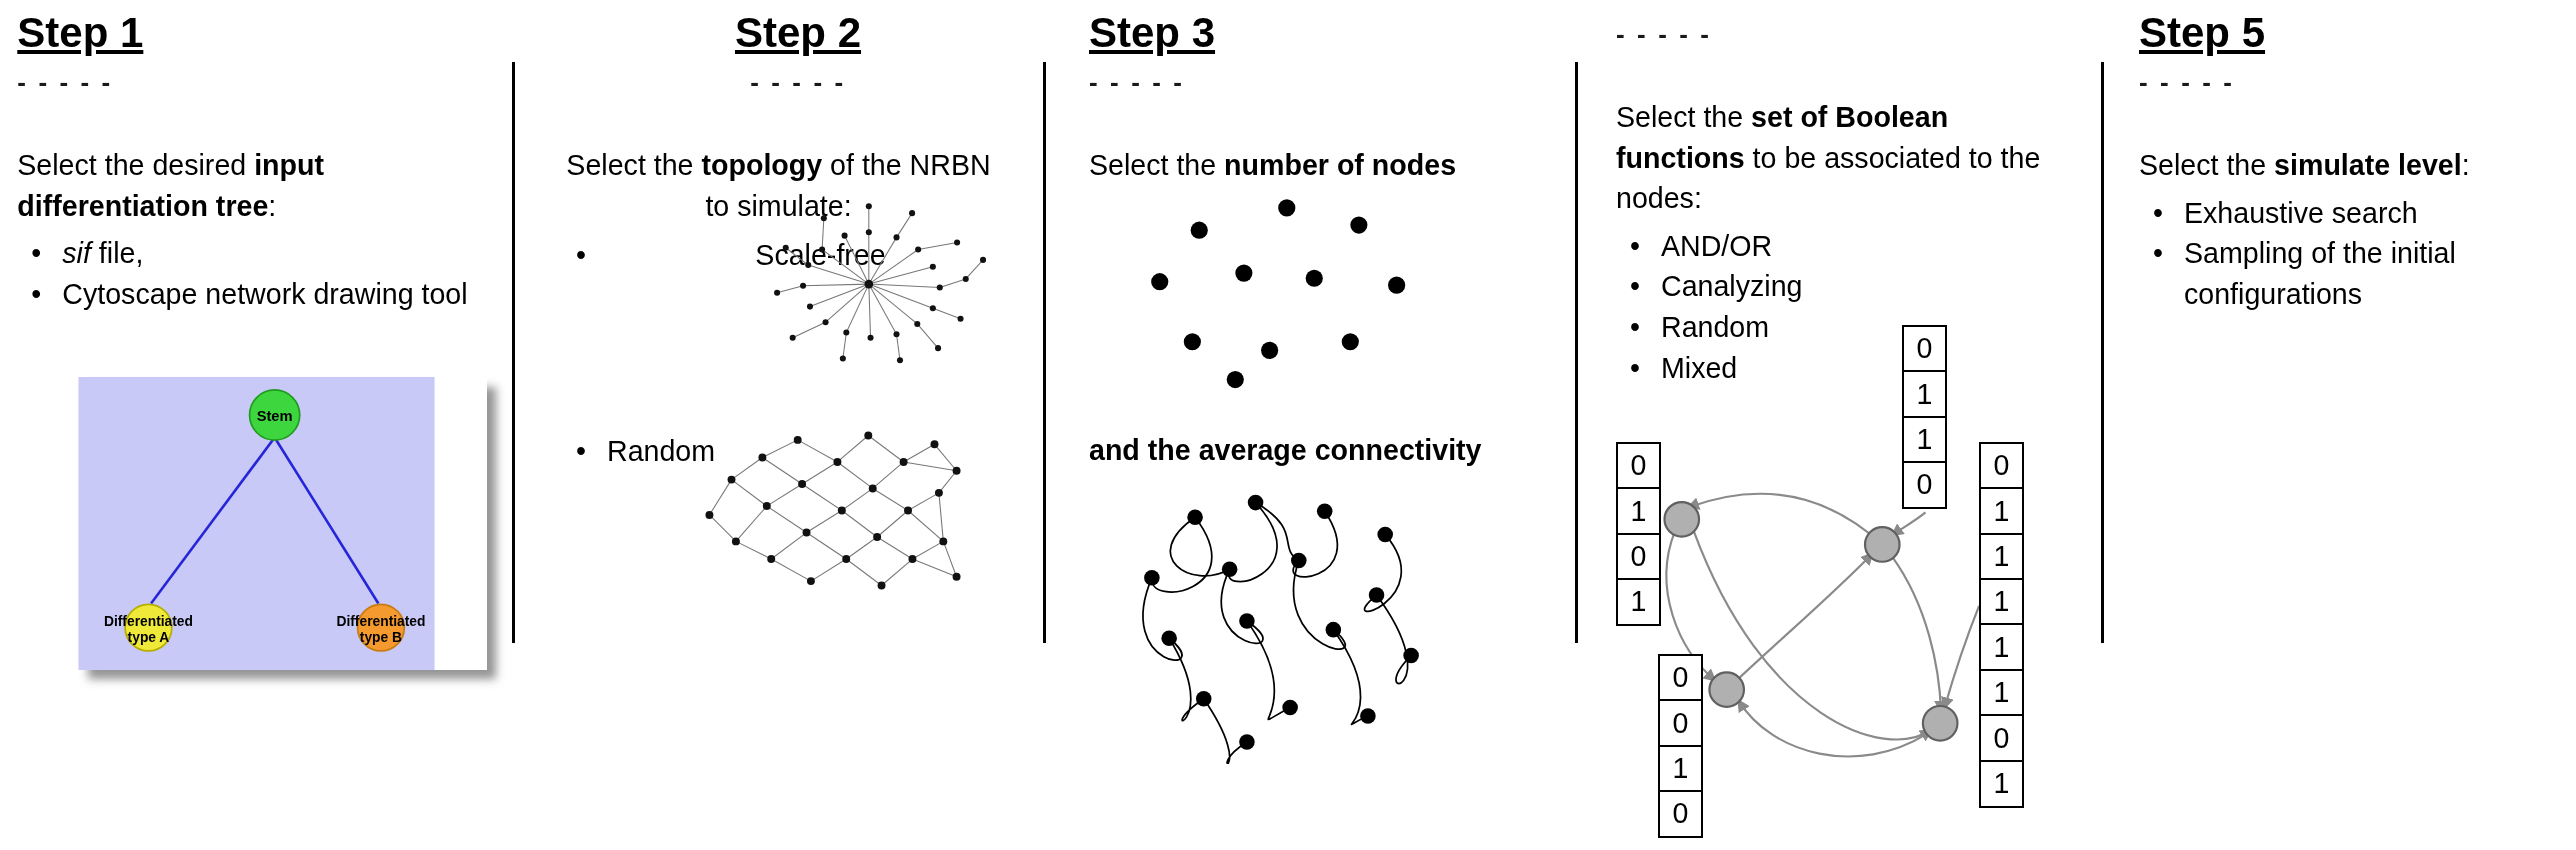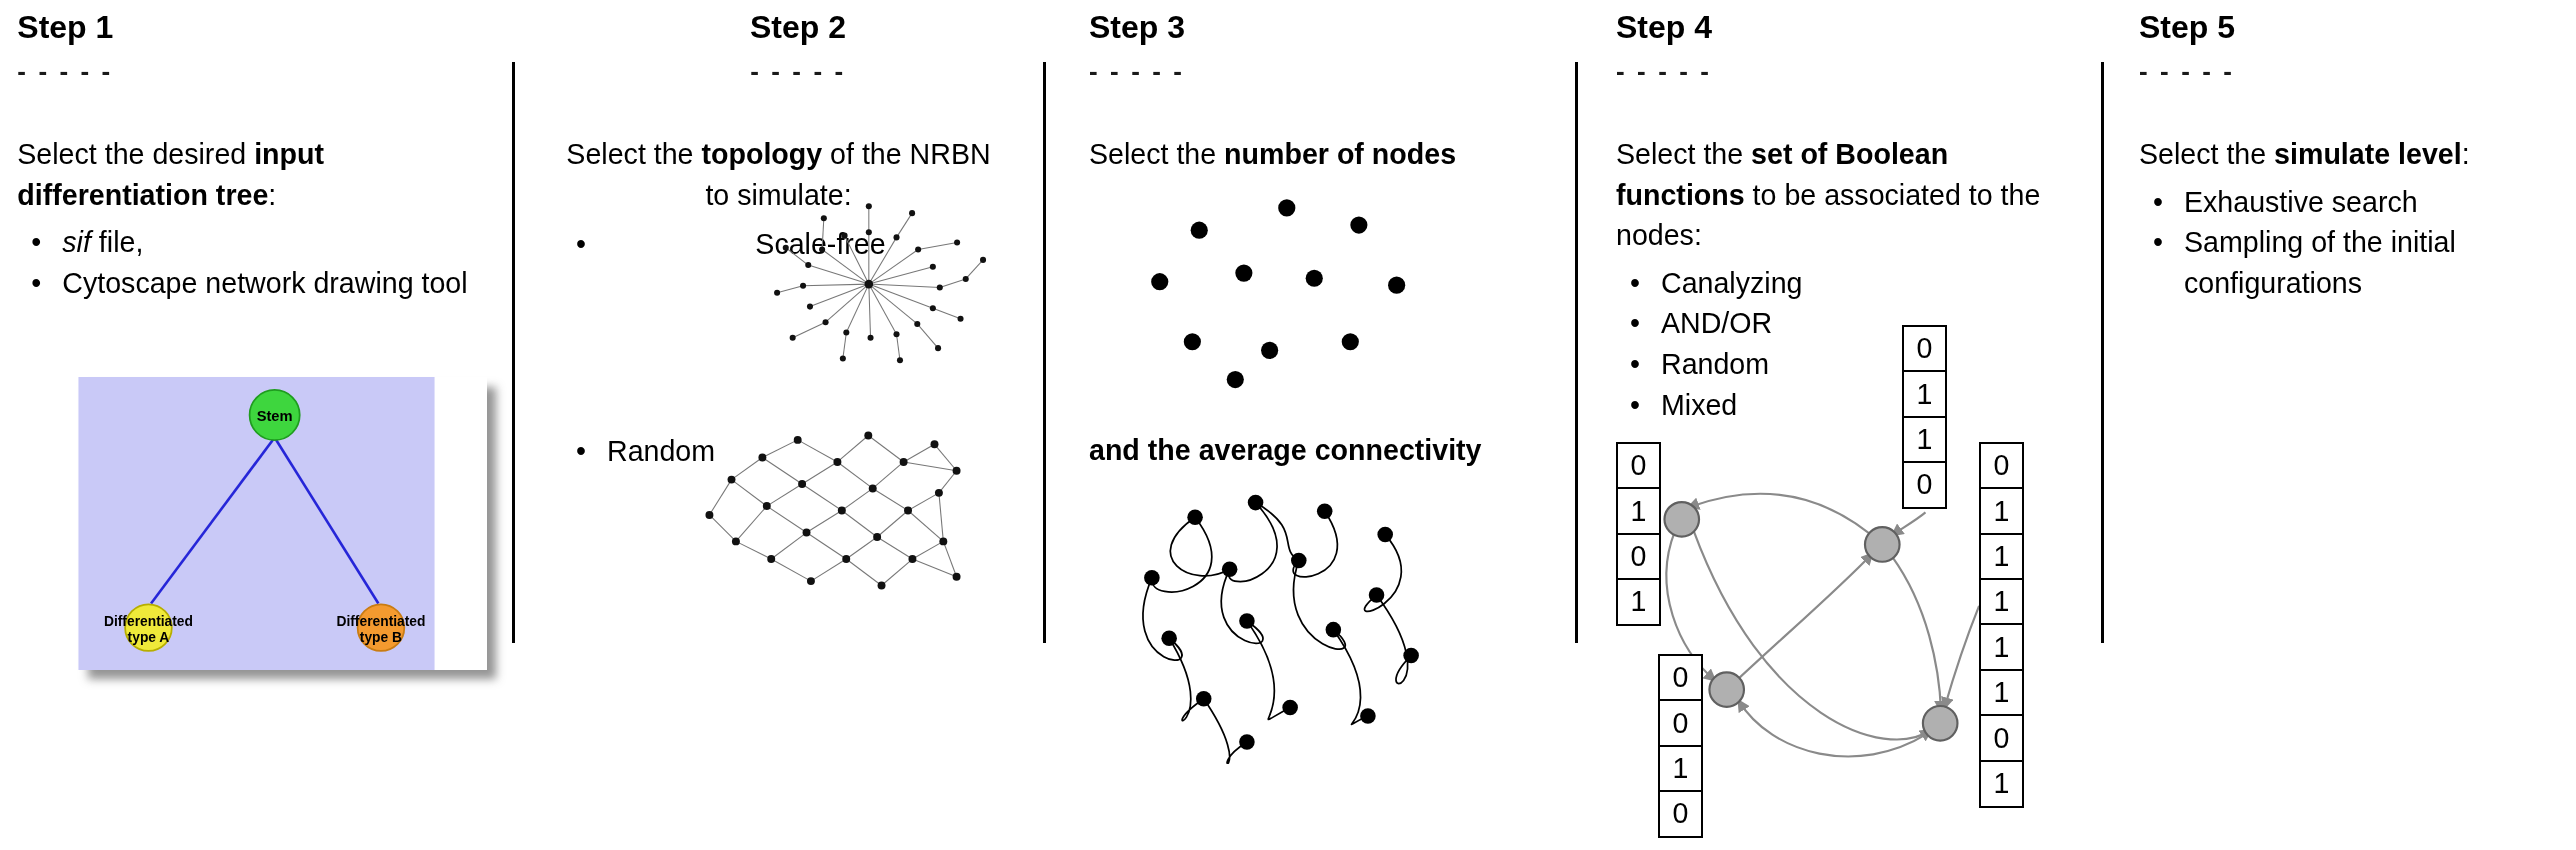"Step 1" .step-title { font-size: 32px -> 42px; text-decoration: none -> underline }
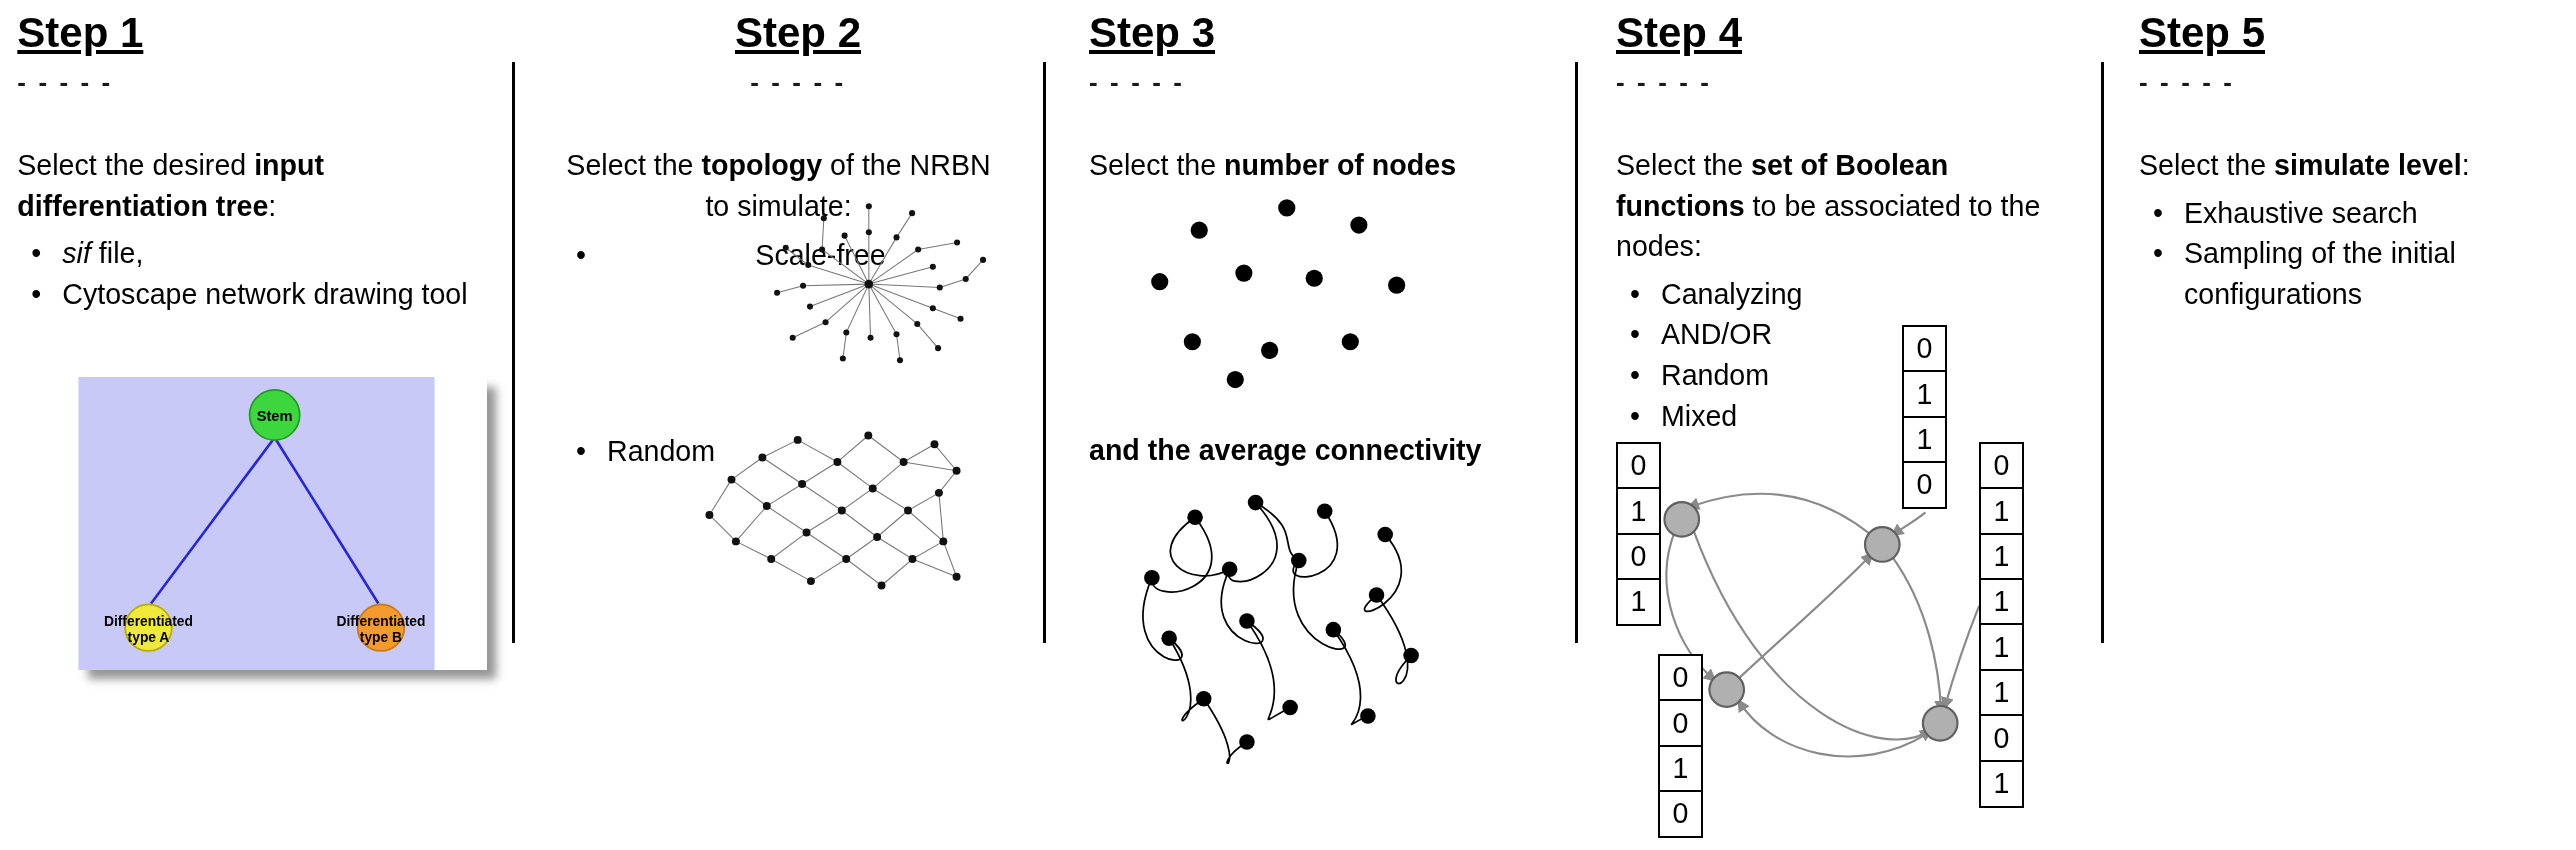"Step 4" div.step-title { html: <div>Step 4</div> -> none }
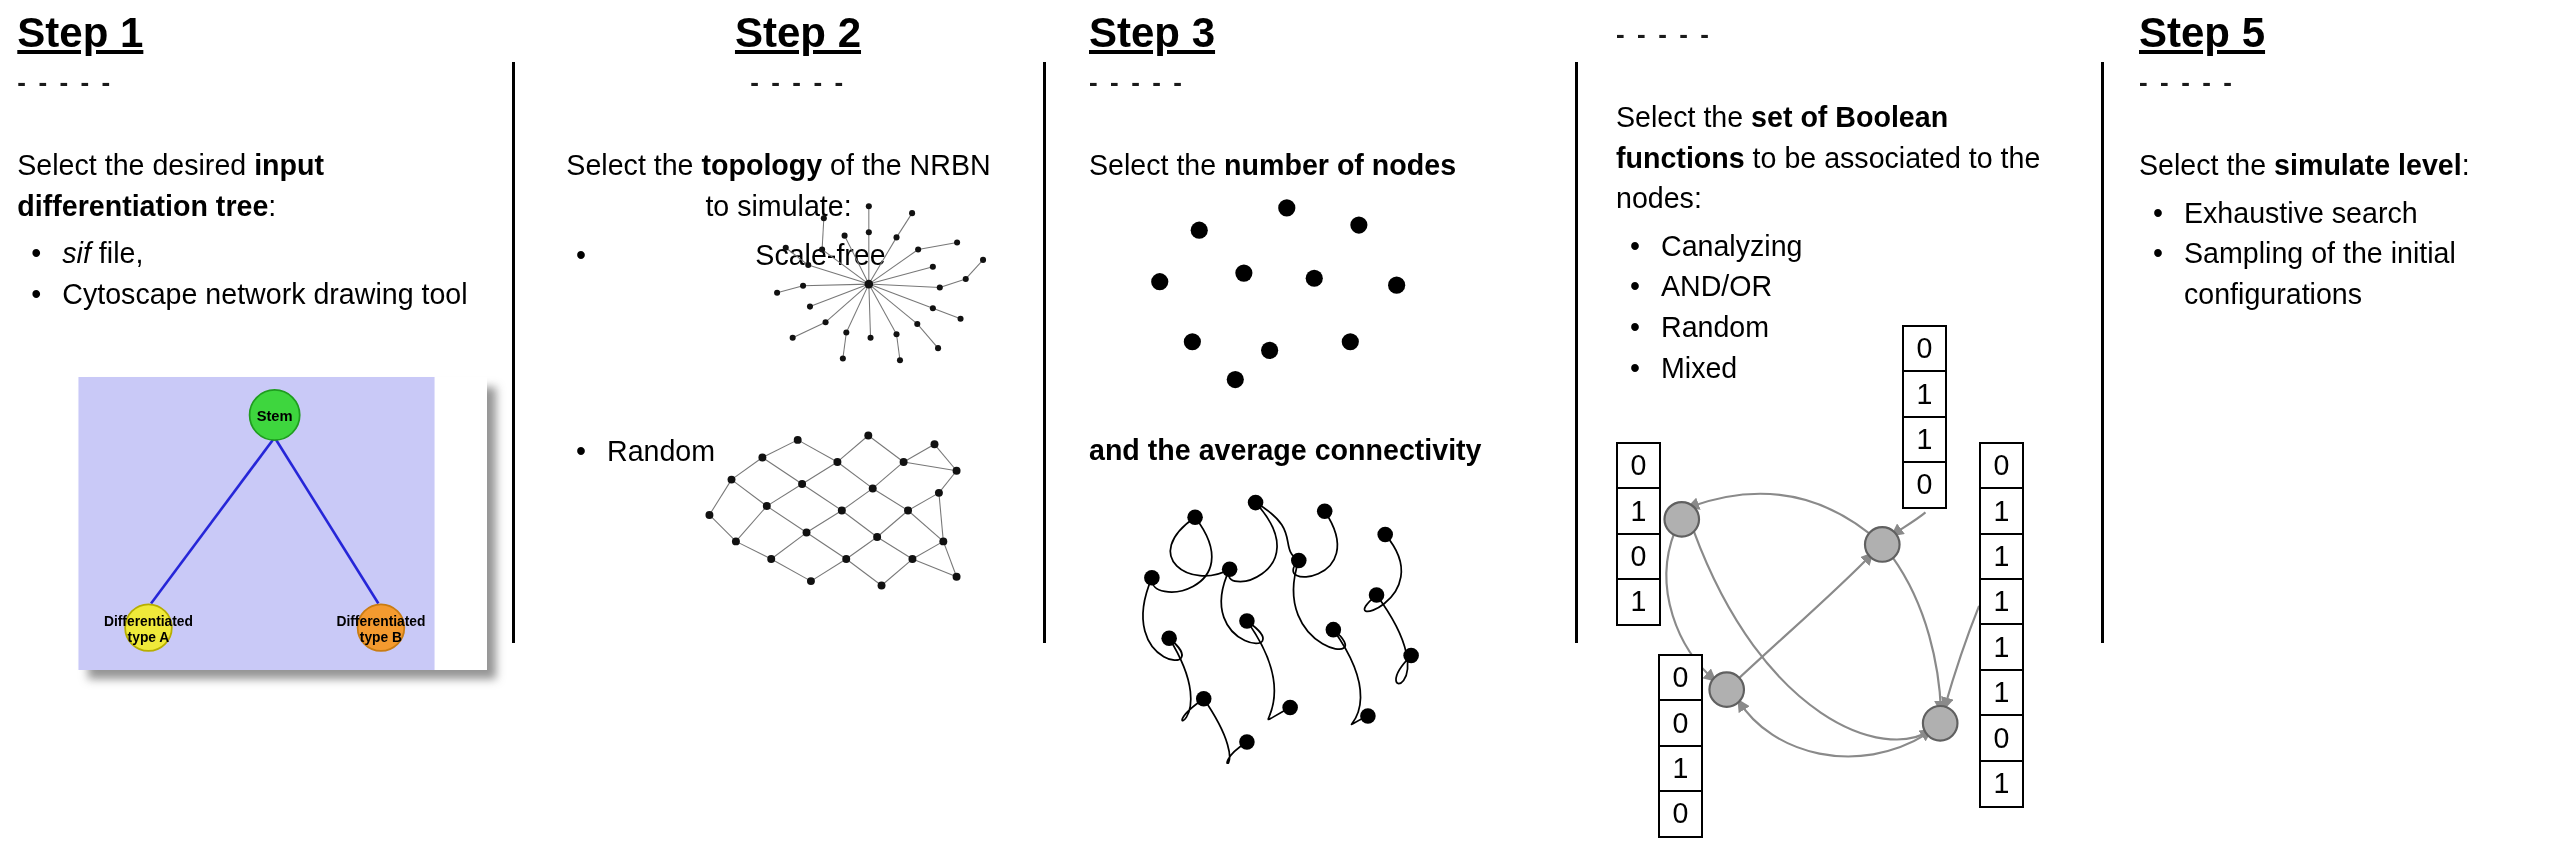"Canalyzing" div.bullet { order: before "AND/OR" -> after "AND/OR" }
